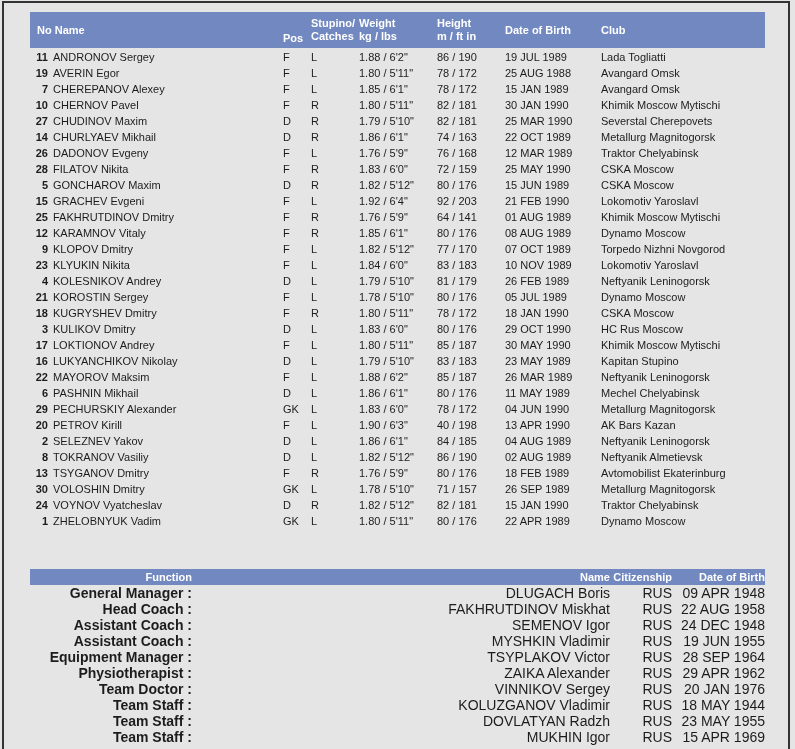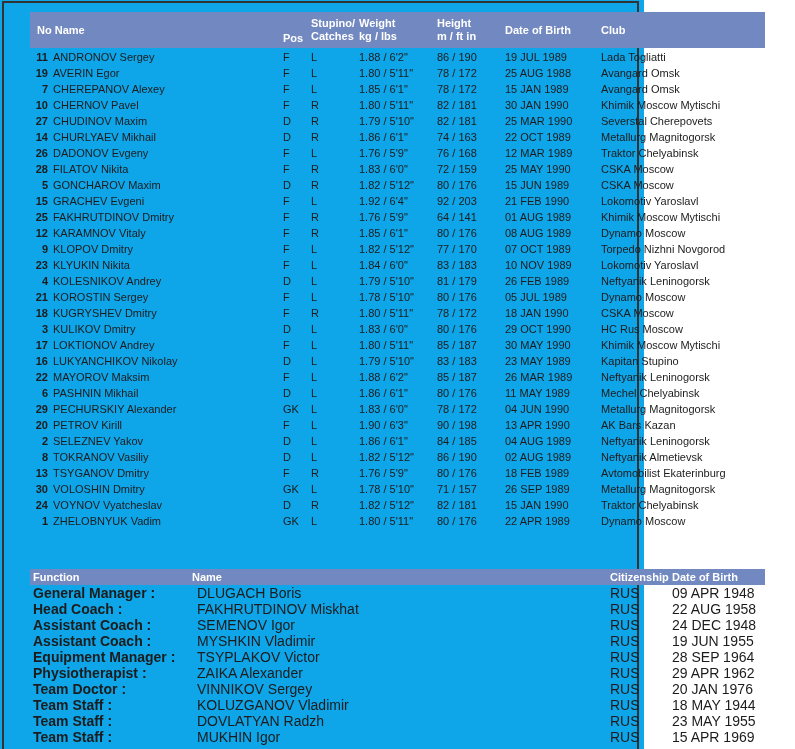"No Name" .page { background: #0ea5e9 -> #e5e5e5; width: 644px -> 795px }
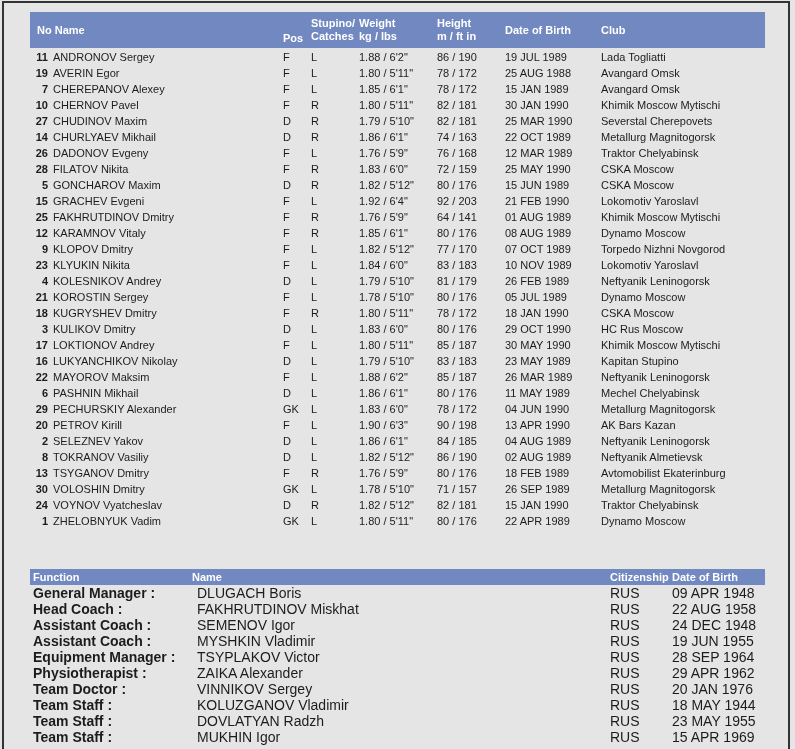"90 / 198" div.c-weight { text: 90 -> 40 }
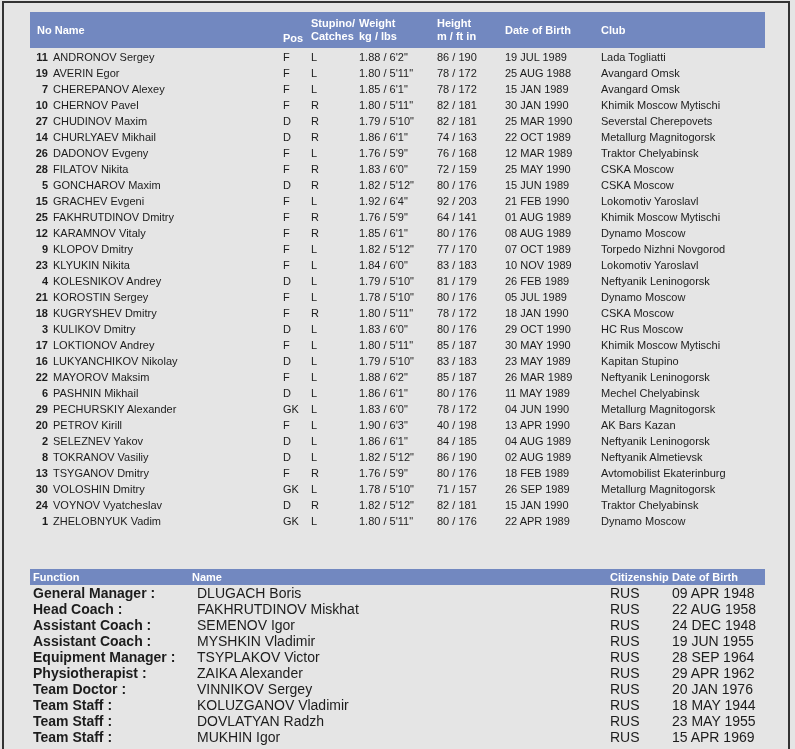"Function" .stable { text-align: none -> right }
